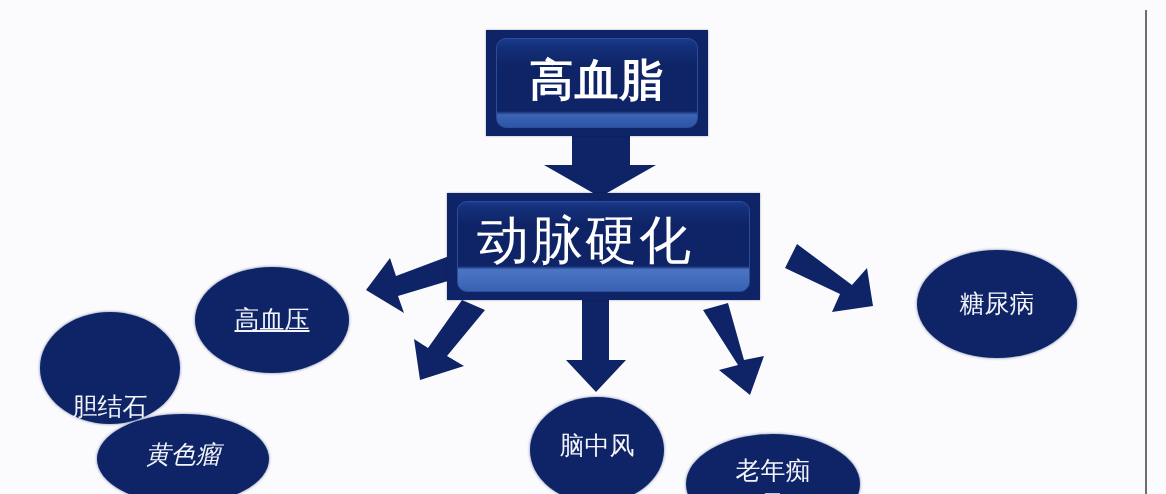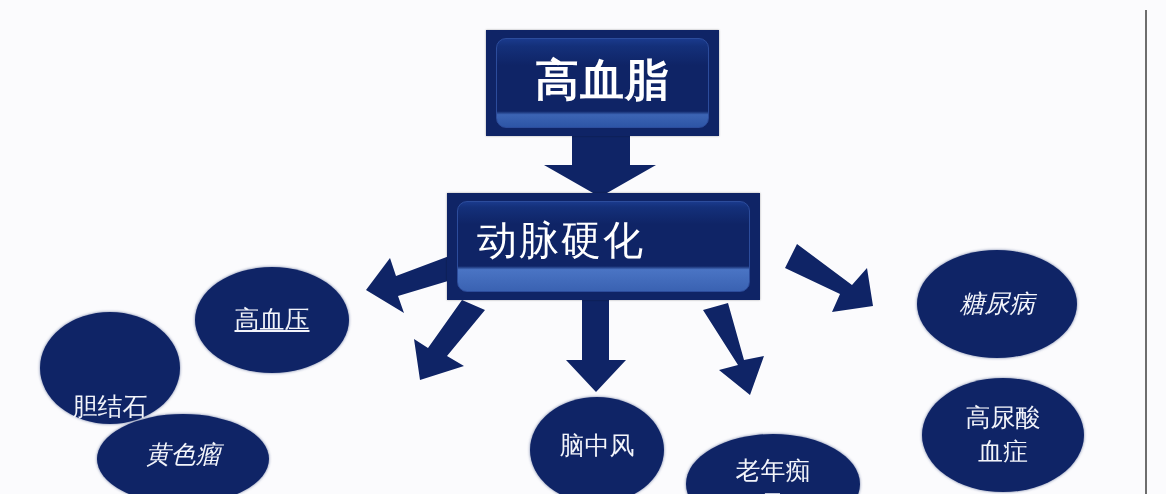"高血脂" #box-top { padding-left: 11px -> none }
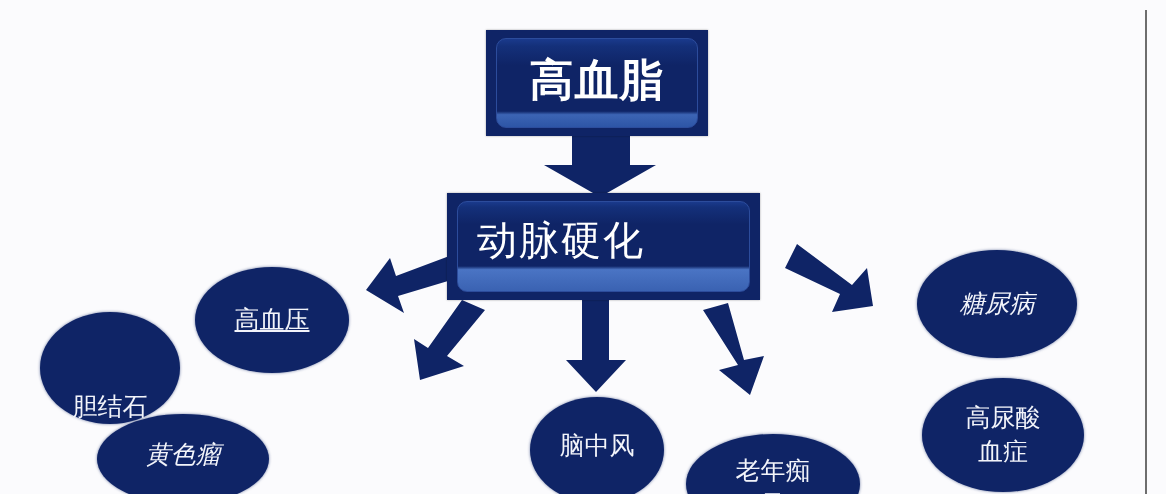"动脉硬化" #box-mid .label { font-size: 40px -> 52px }
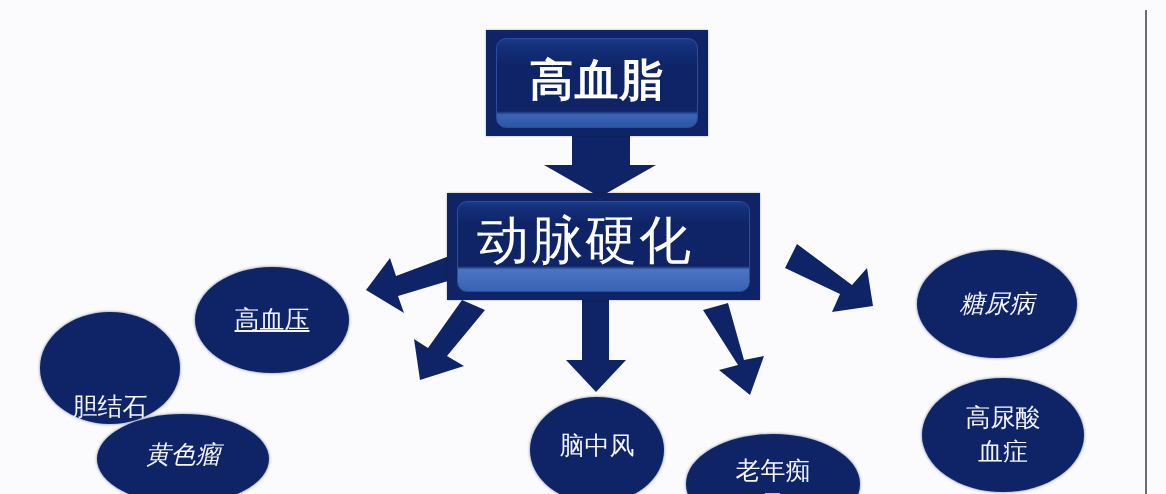"糖尿病" div.ellipse { font-style: italic -> none }
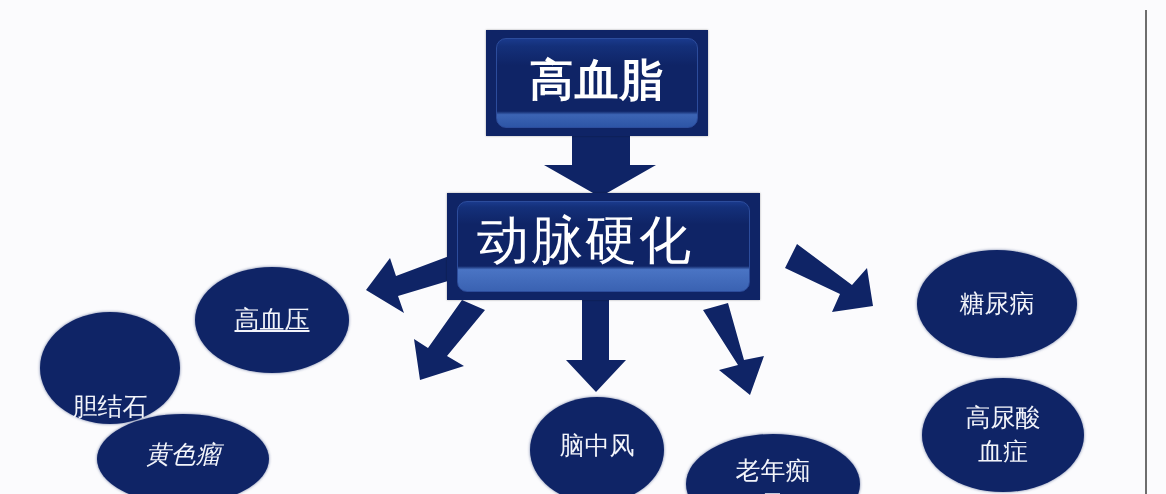"高尿酸" div.ellipse { html: <div> <span>高尿酸 血症</span> </div> -> none }
